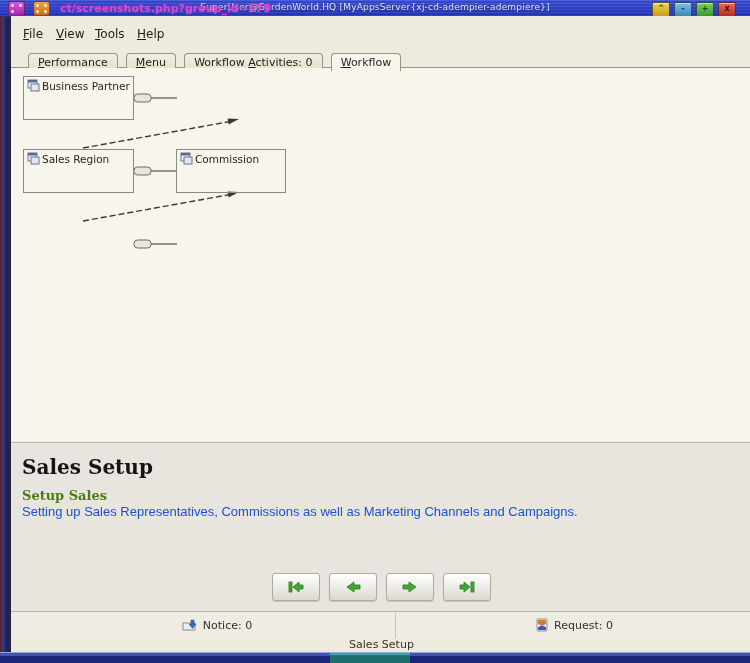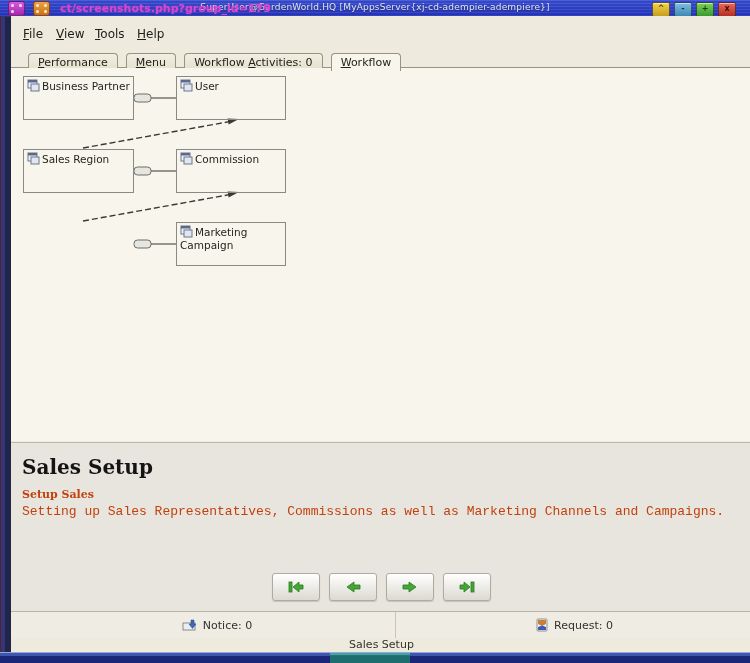"User" div.node { html: <div> <svg> <rect></rect> <rect></rect> <rect></rect> </svg><span>User</span> </div> -> none }
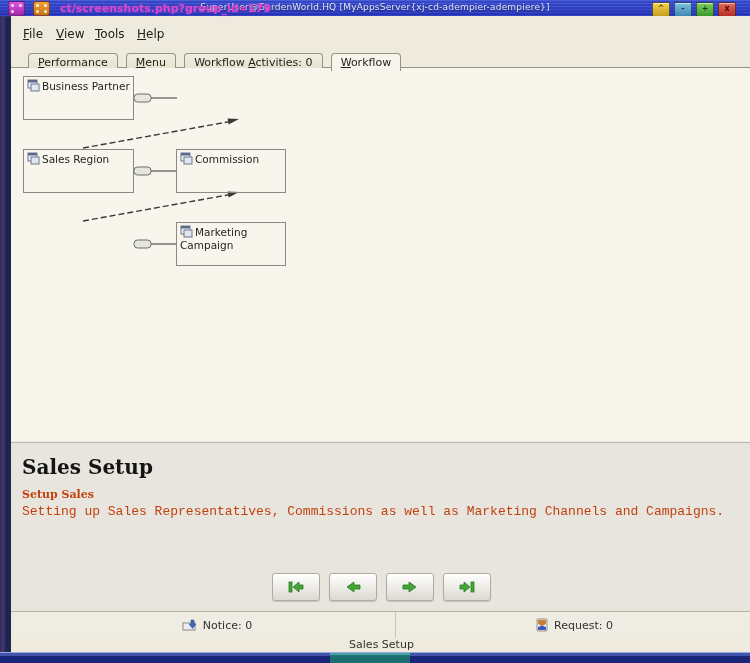"Marketing Campaign" div.node { html: <div> <svg> <rect></rect> <rect></rect> <rect></rect> </svg><span>Marketing Campaign</span> </div> -> none }
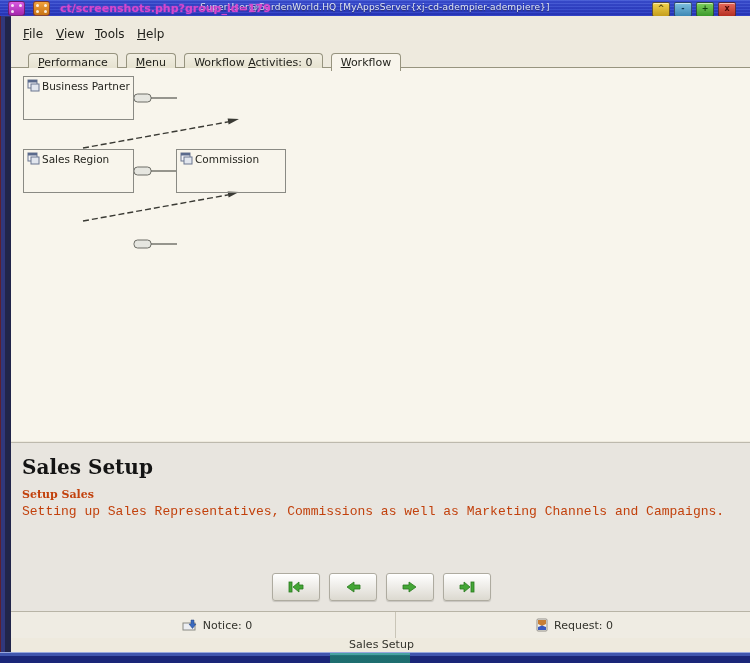"Setup Sales" .panel-sub { color: #c2410c -> #4d7c0f; font-size: 11px -> 13px }
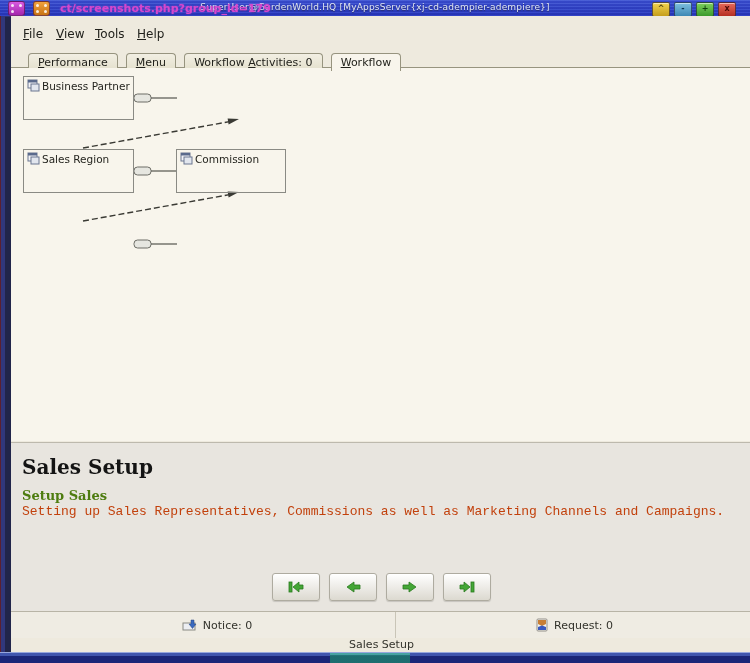"Setting up Sales Representatives," .panel-desc { color: #c2410c -> #1d4ed8; font-family: Liberation Mono, monospace -> Liberation Sans, sans-serif }
